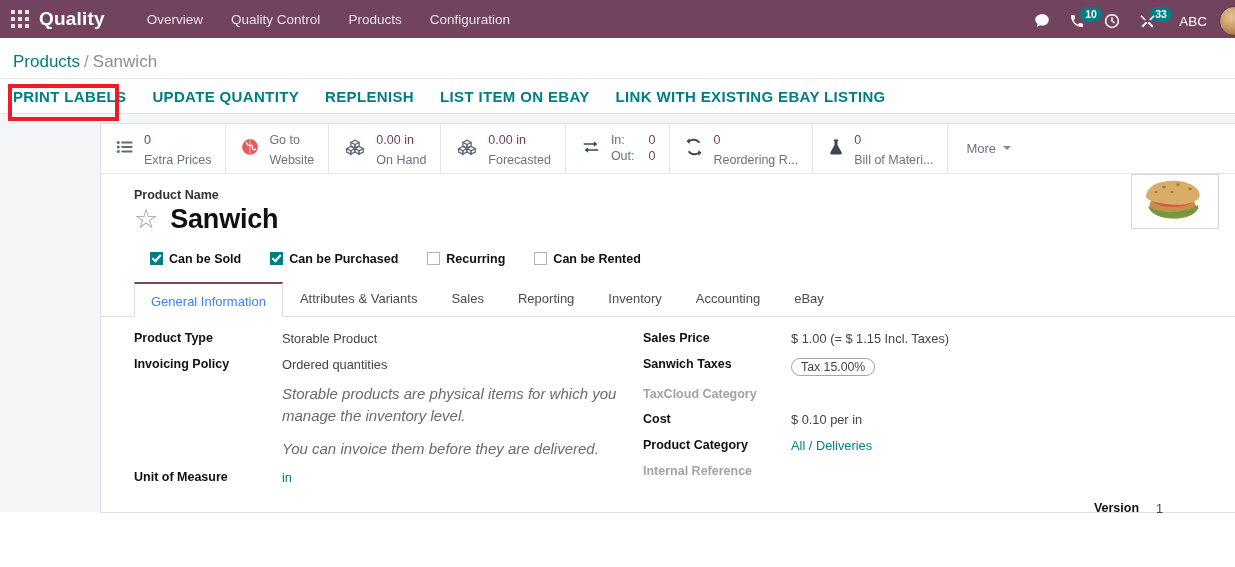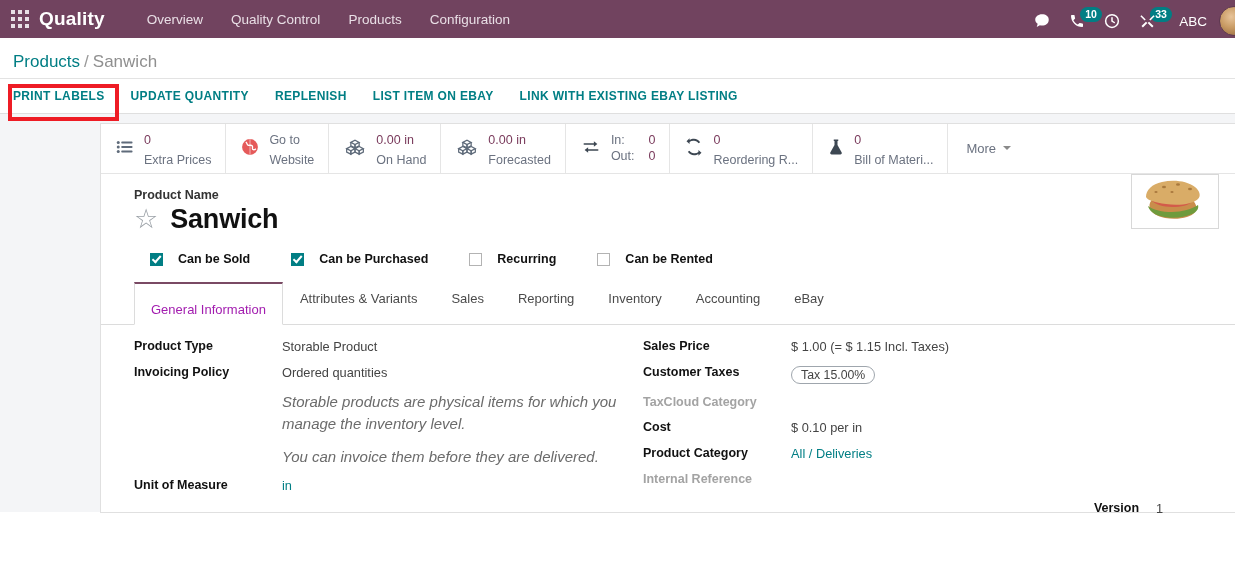"PRINT LABELS" .actbtn { font-size: 12px -> 15px }
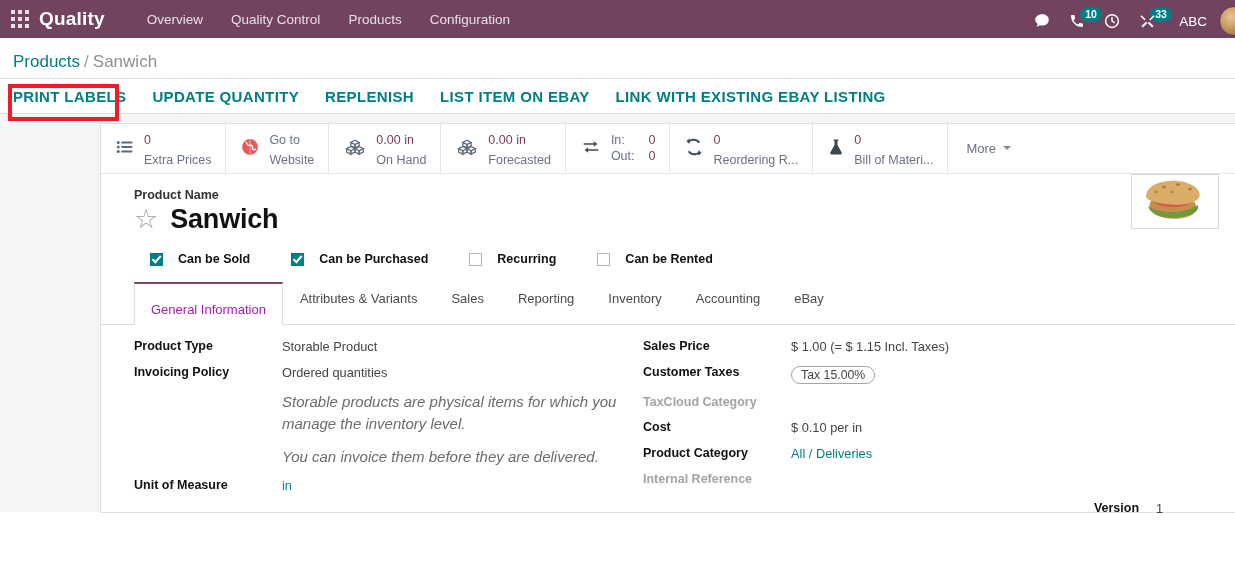"Can be Sold" .chkitem { align-items: center -> flex-start; gap: 9px -> none; margin-right: 41px -> 29px }
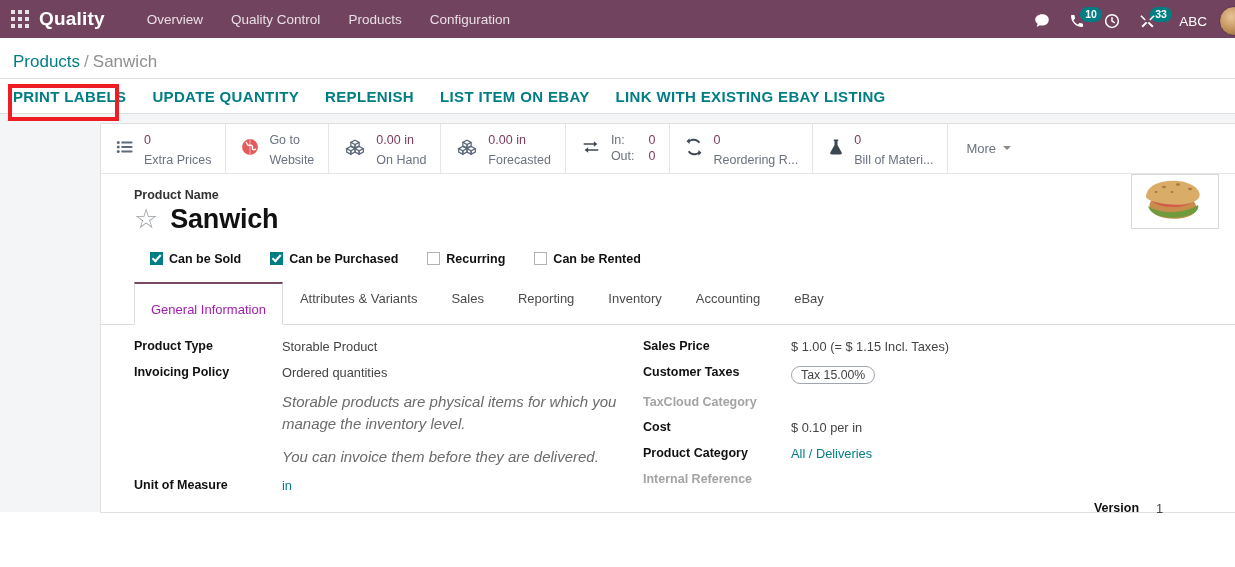"General Information" .tab.active { color: #a21caf -> #3b82f6; padding-top: 18px -> 10px }
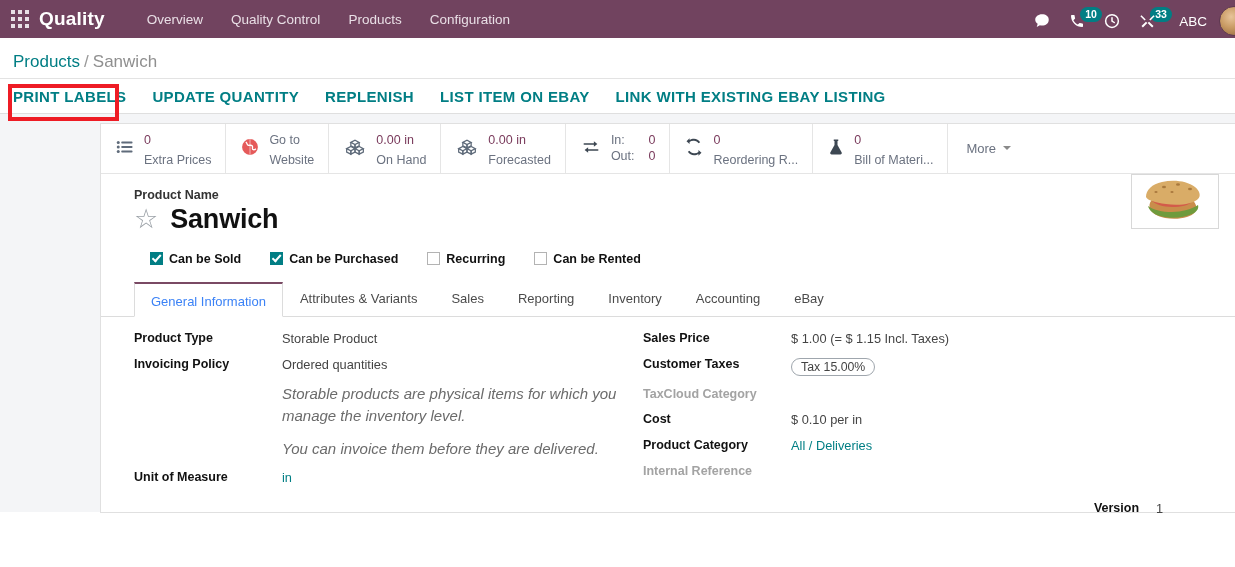"Customer Taxes" div.flabel { text: Customer -> Sanwich }
